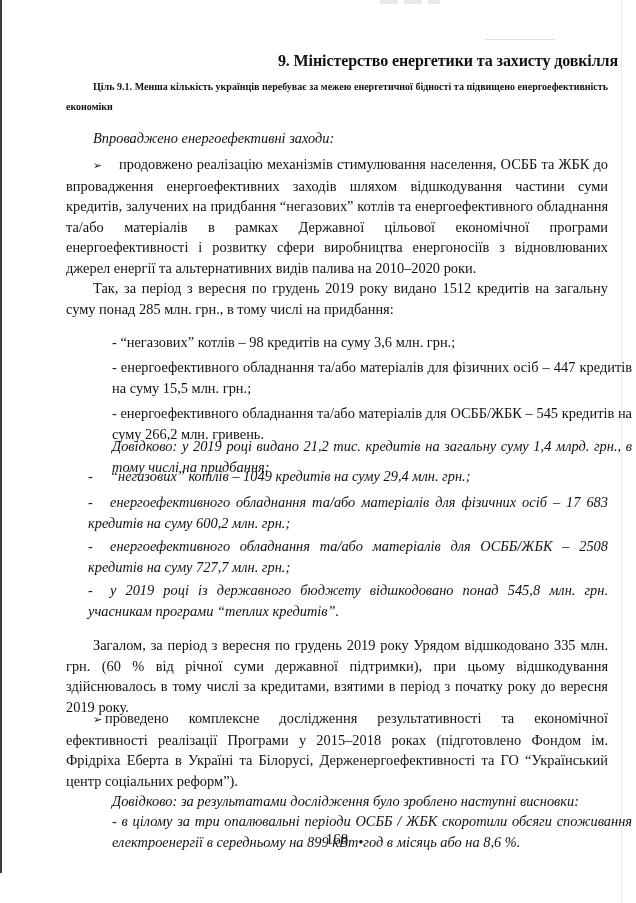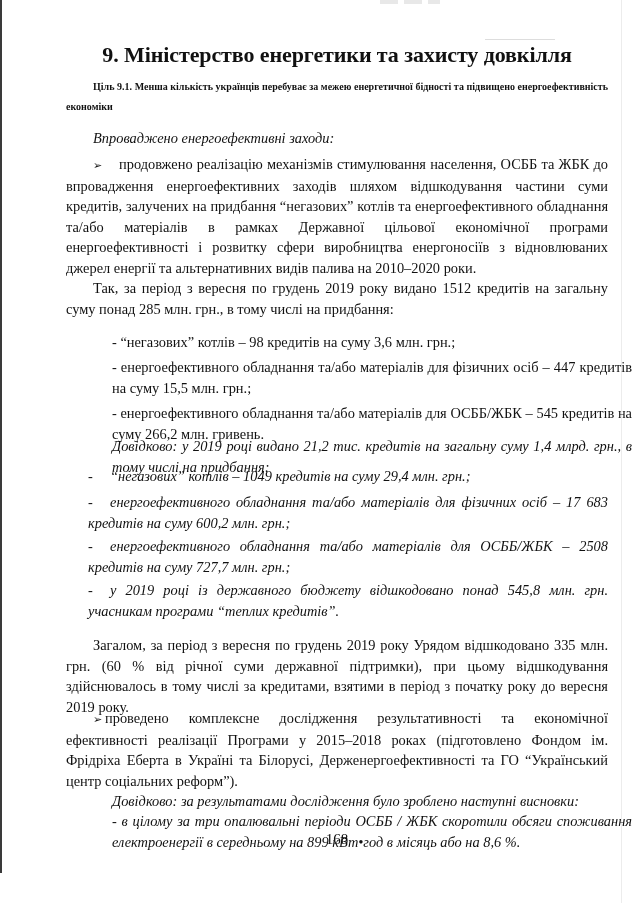"9. Міністерство енергетики та захисту" .title { font-size: 22px -> 16px; margin: 0 -> 10px; text-align: center -> right }
